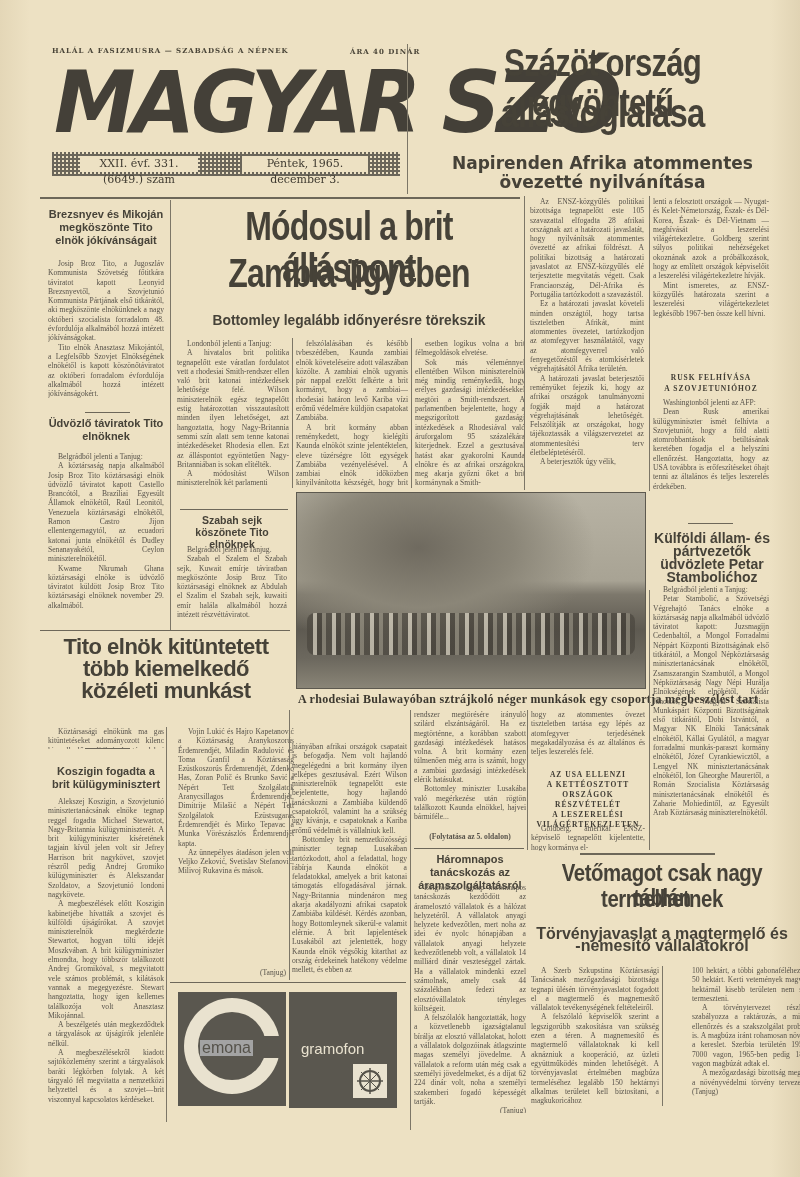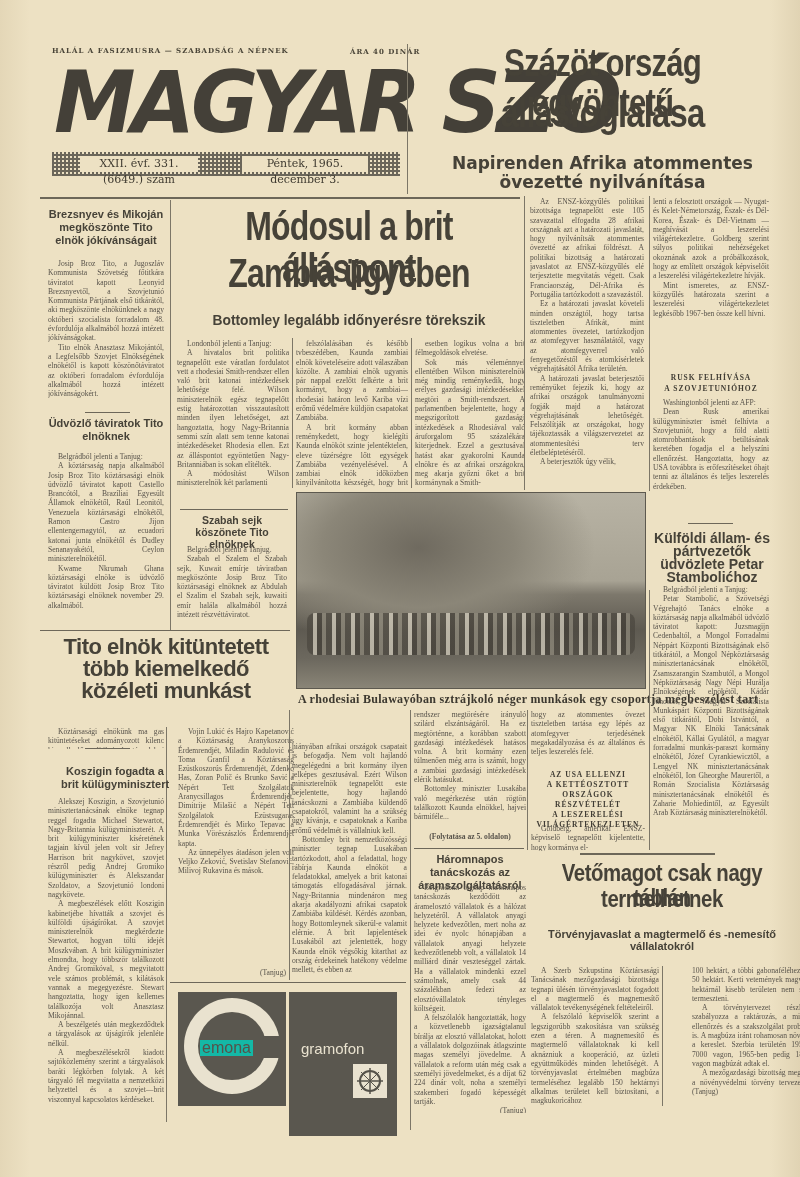"Koszigin fogadta a brit külügyminisztert" div.abs { margin-left: 9px -> none }
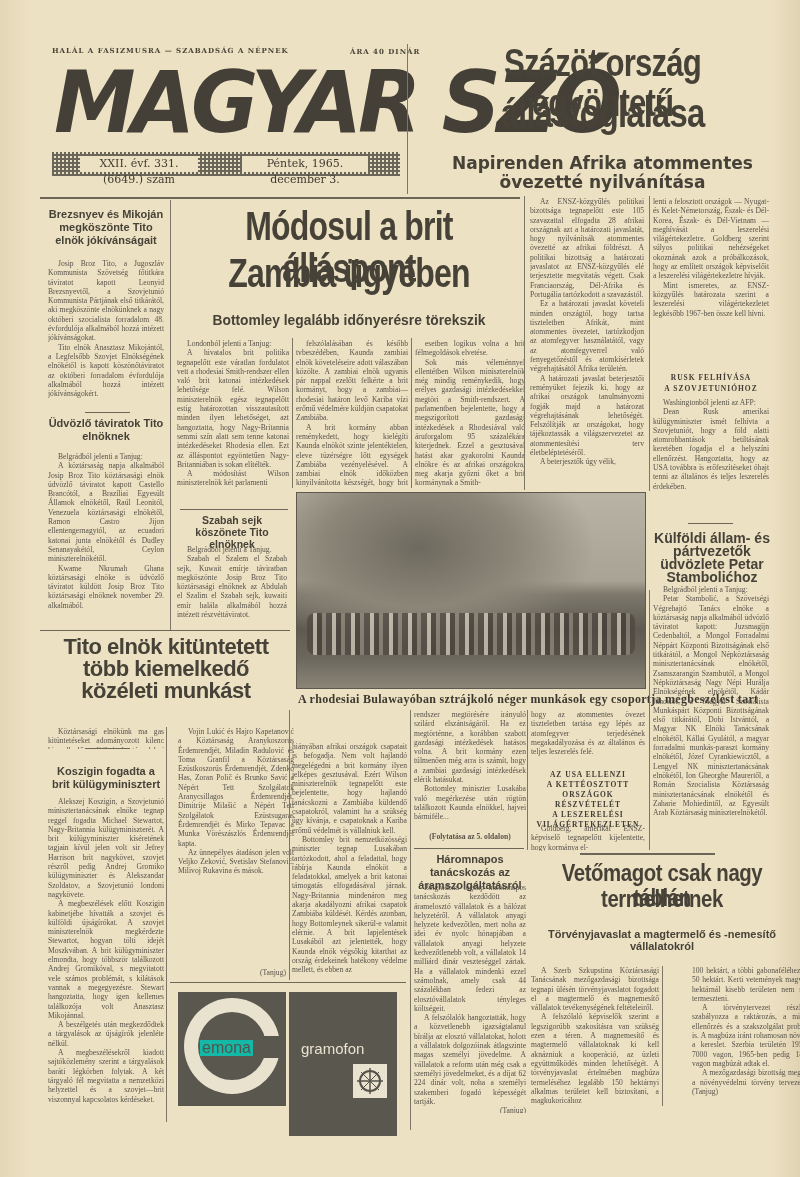"Törvényjavaslat a magtermelő és" div.abs { font-size: 11px -> 16px }
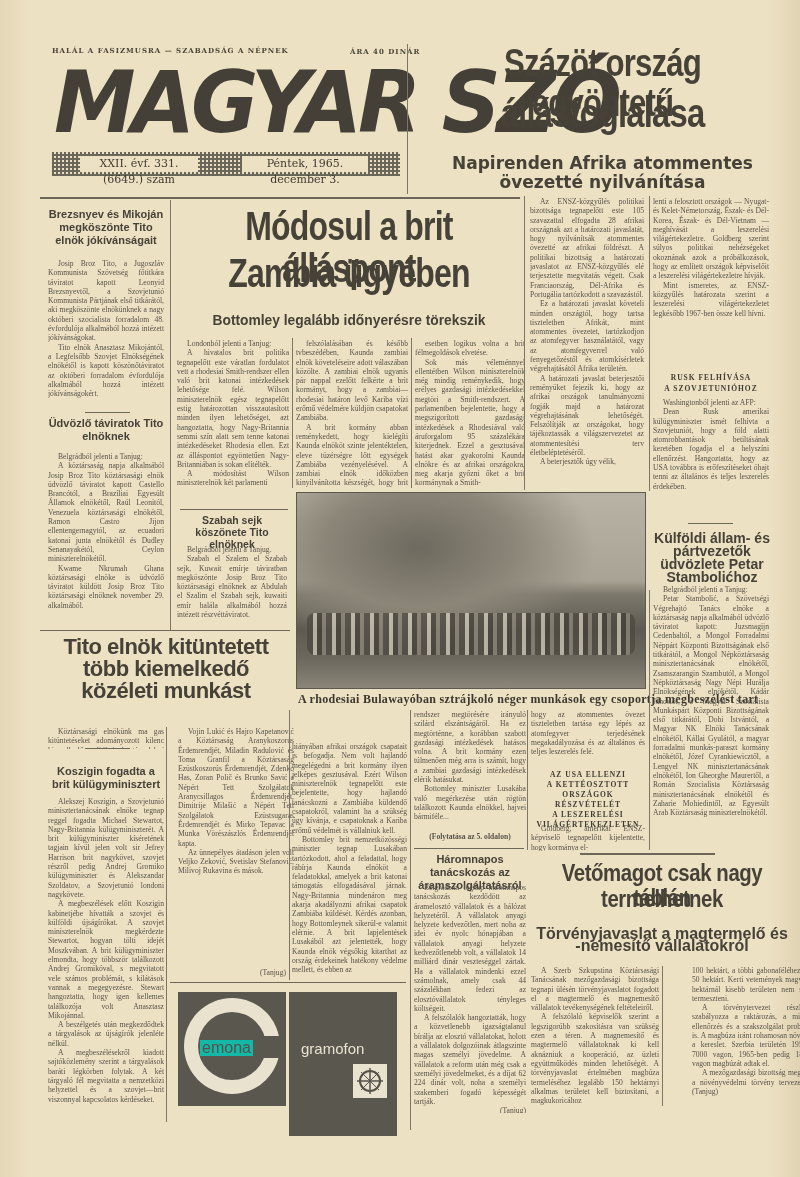"emona" div { background: #14b8a6 -> #a3a3a3 }
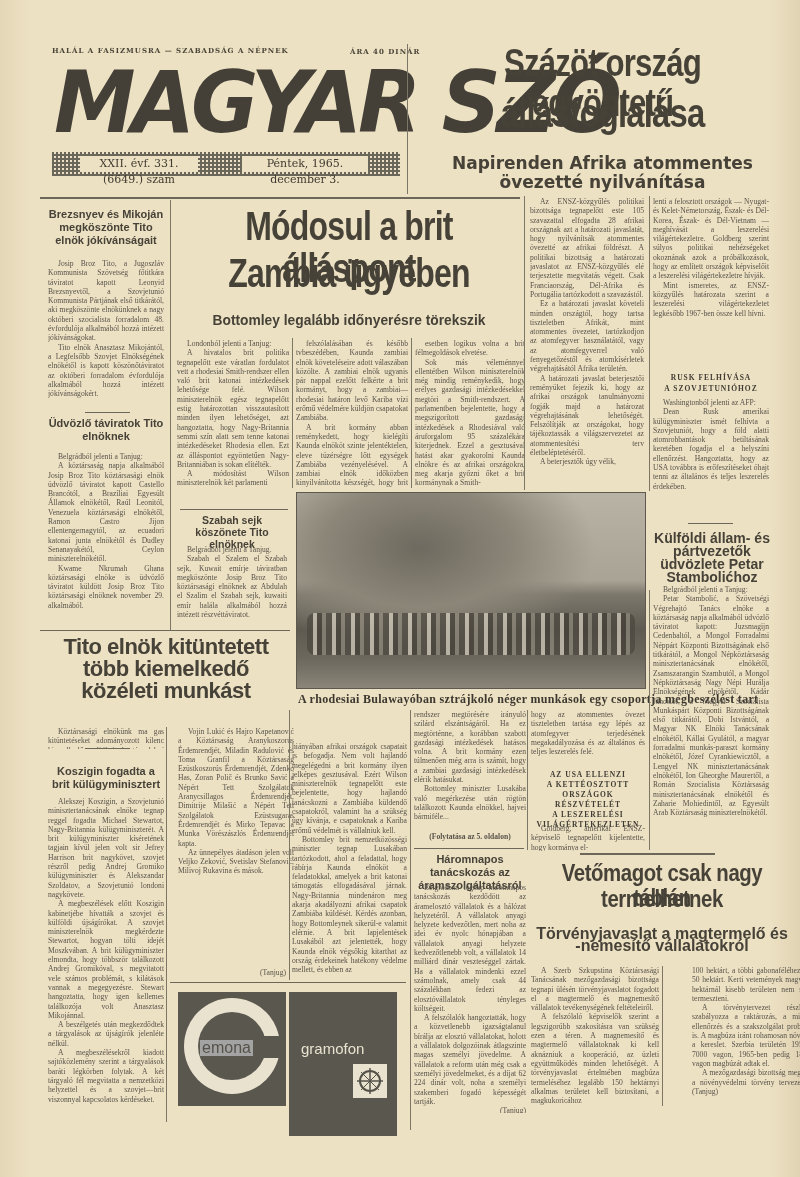"gramofon" div.abs { height: 144px -> 116px }
